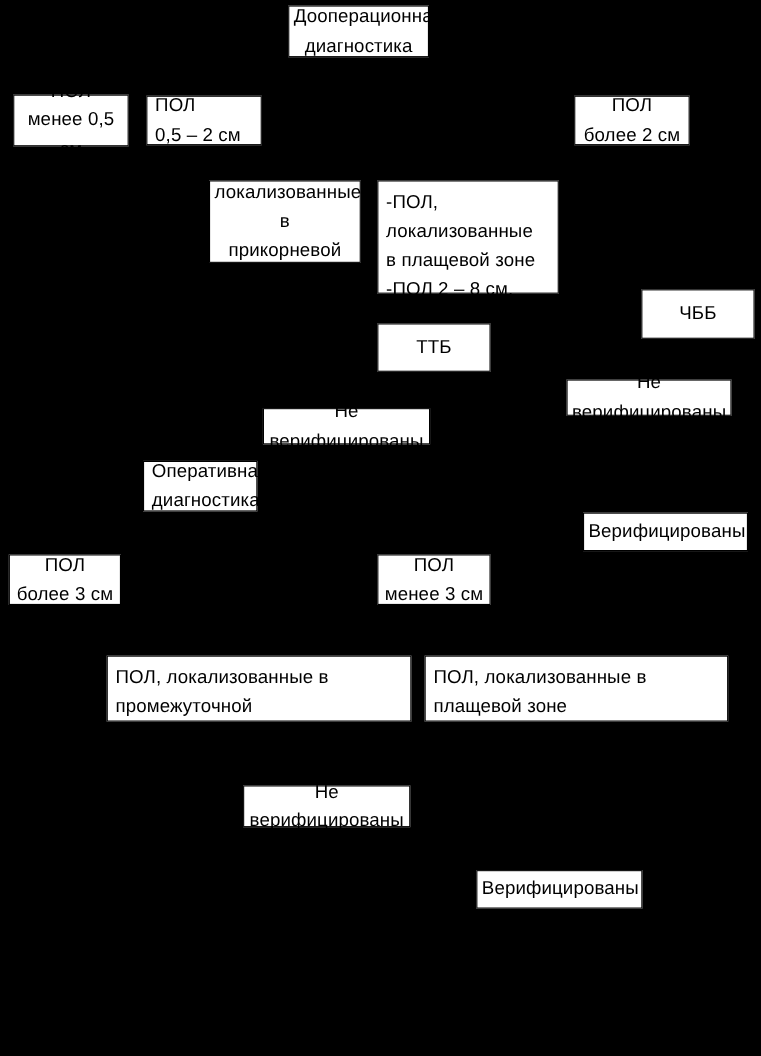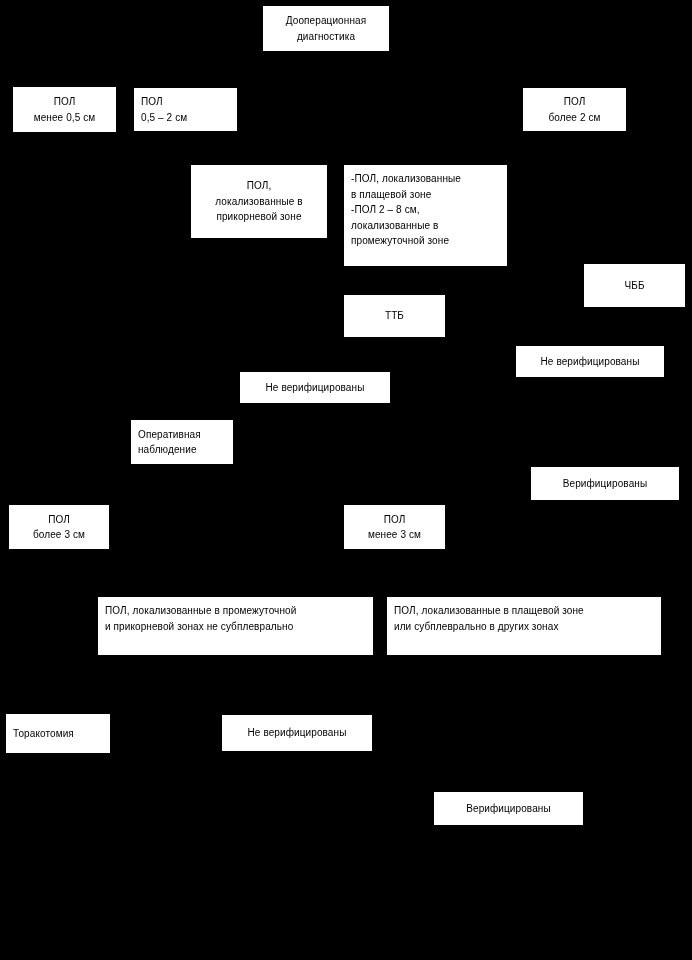"Дооперационная" .node { font-size: 10px -> 17px }
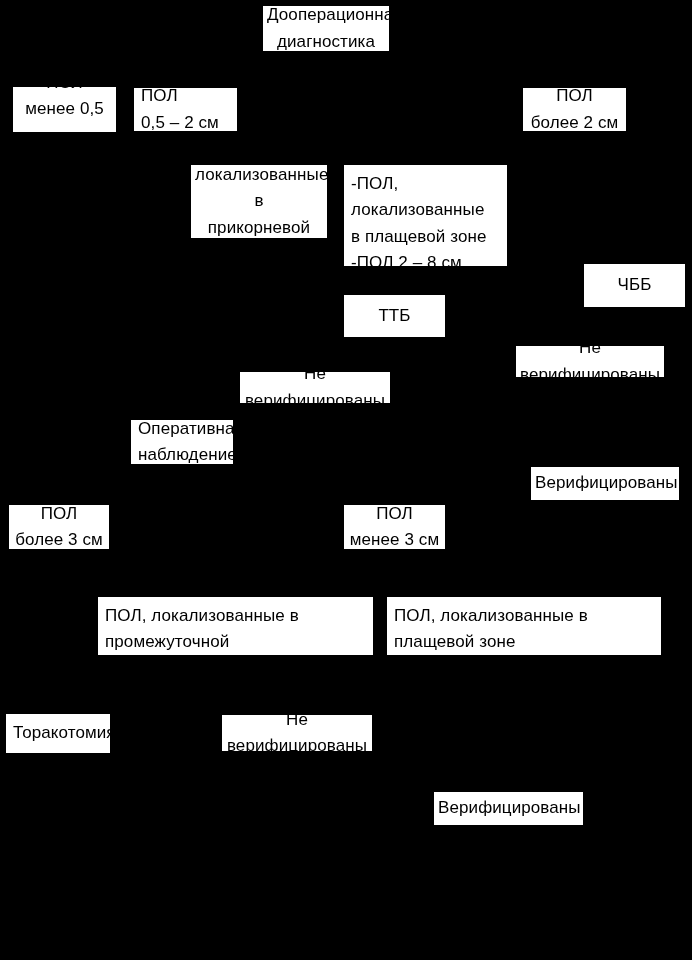"Оперативная" span.node-text { text: наблюдение -> диагностика }
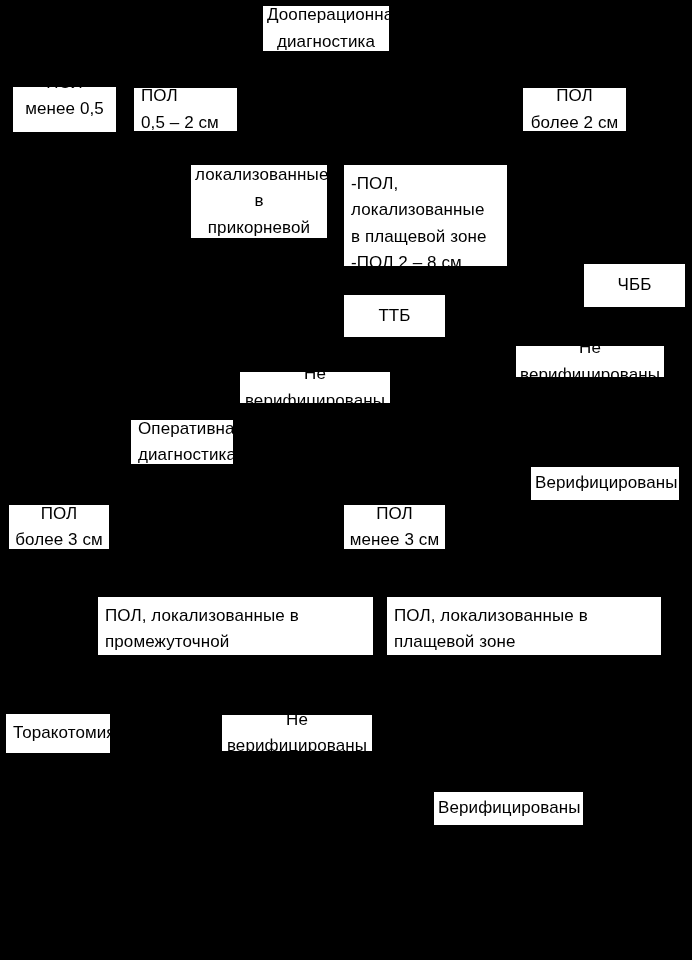"Торакотомия" div.node { html: <div> <span>Торакотомия</span> </div> -> none }
